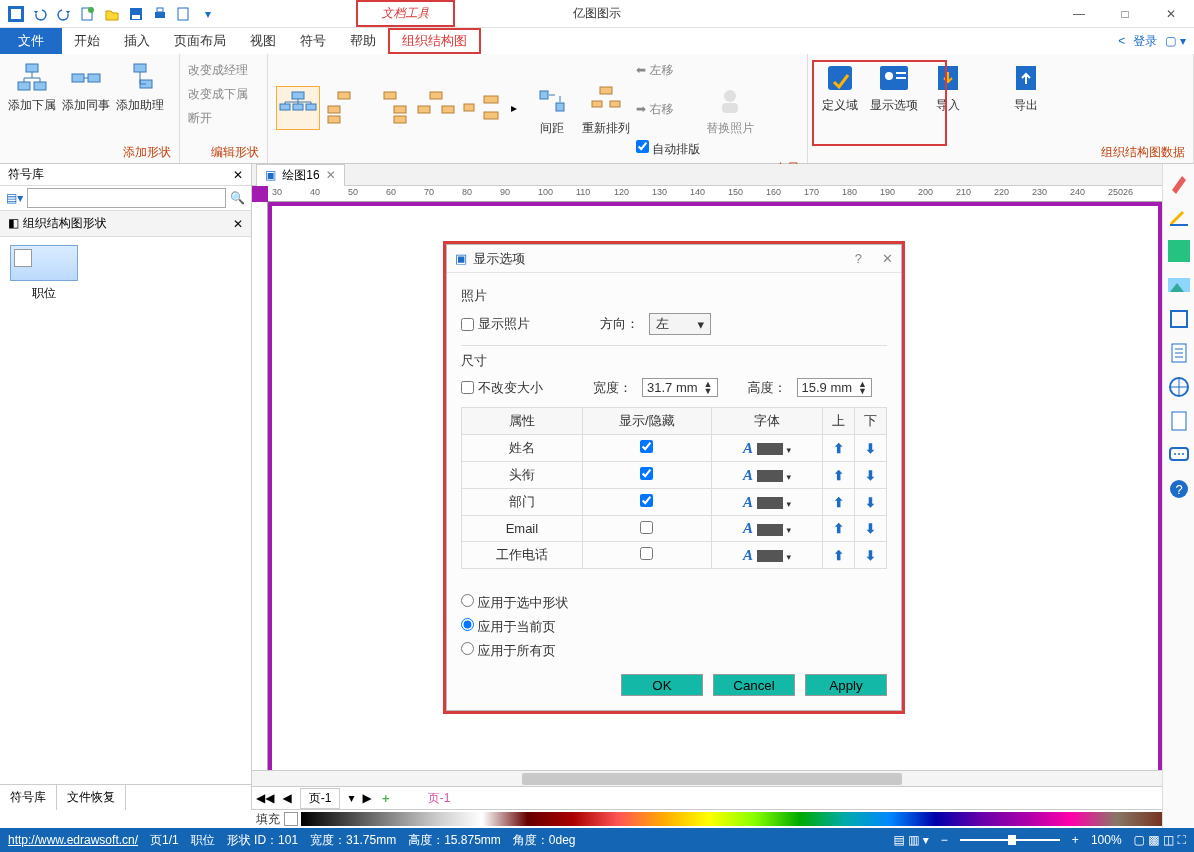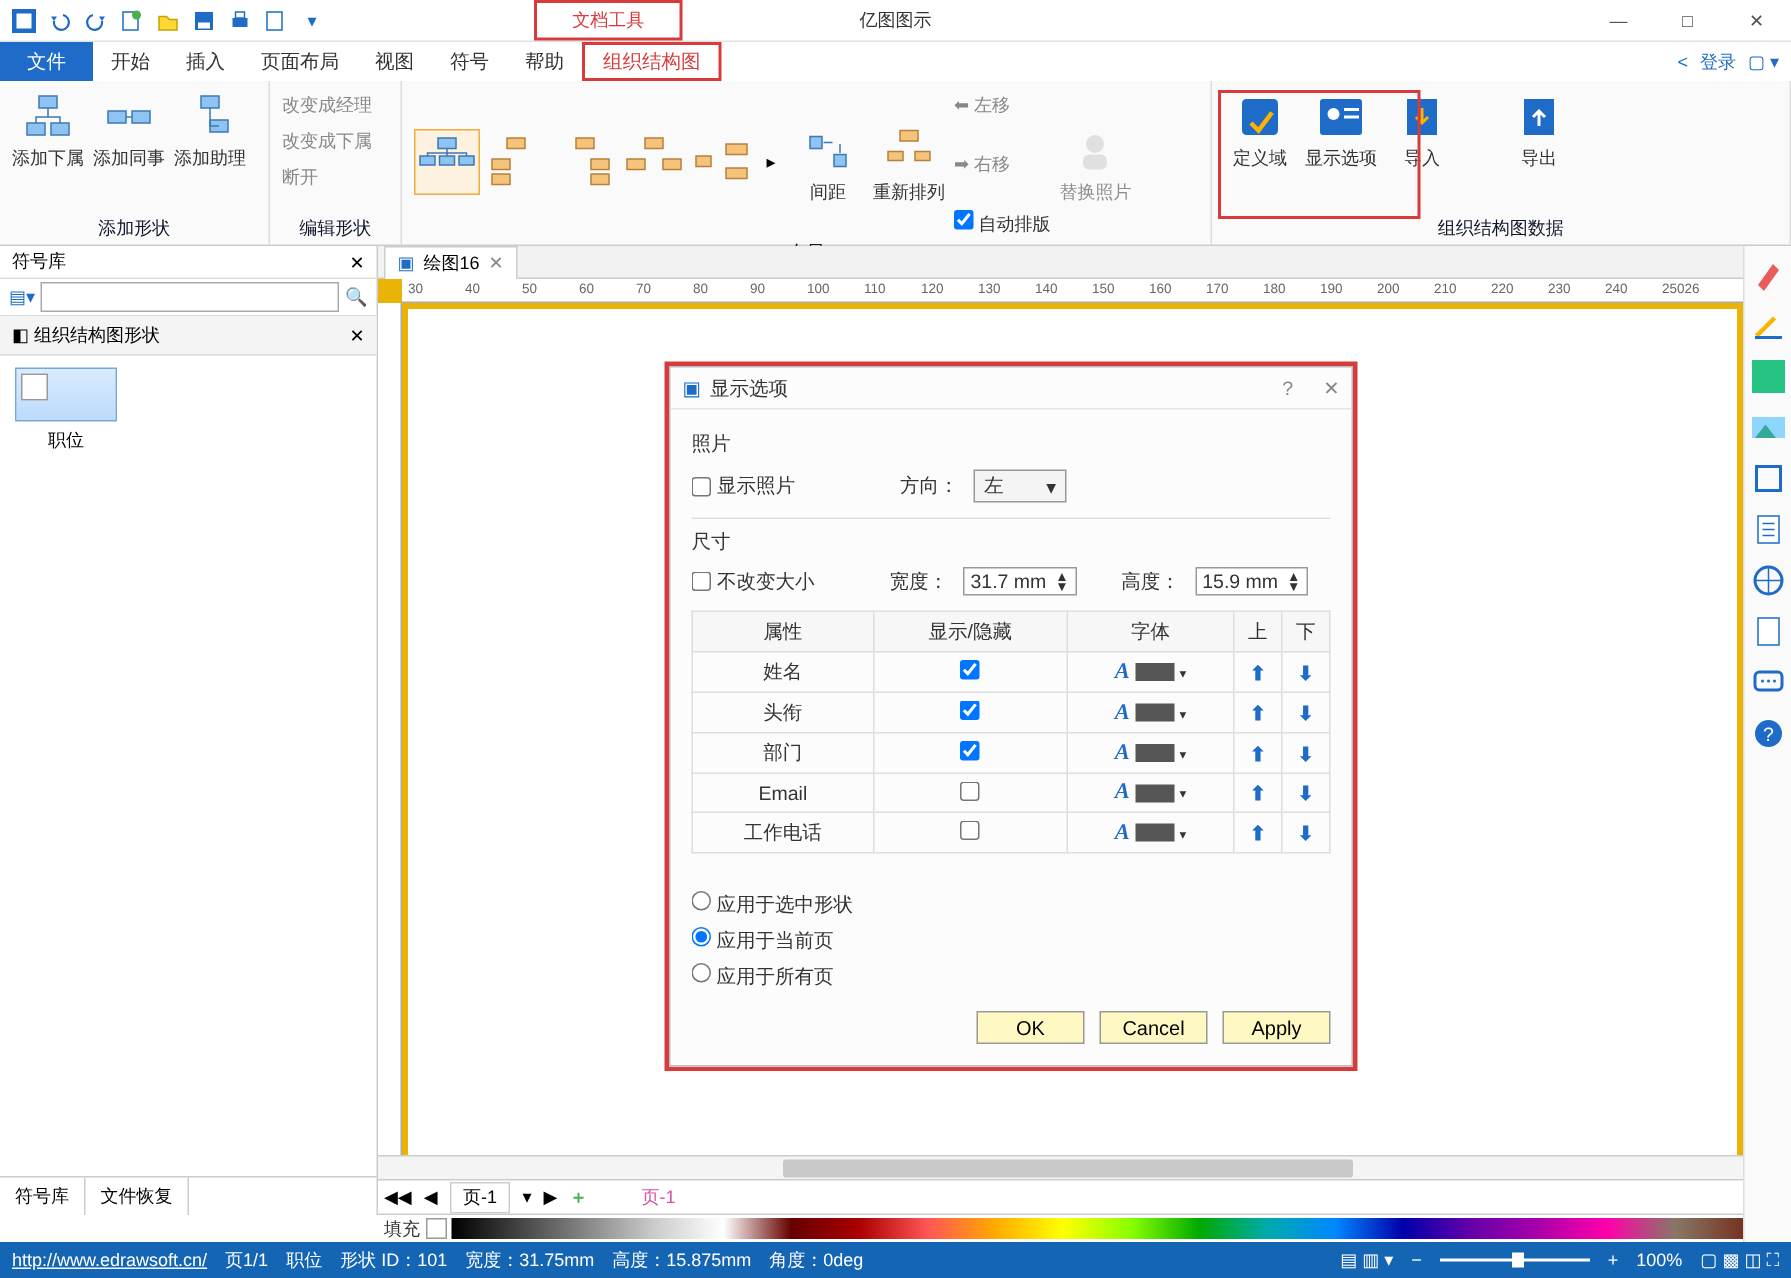"文档工具" .title-docworks { font-style: none -> italic }
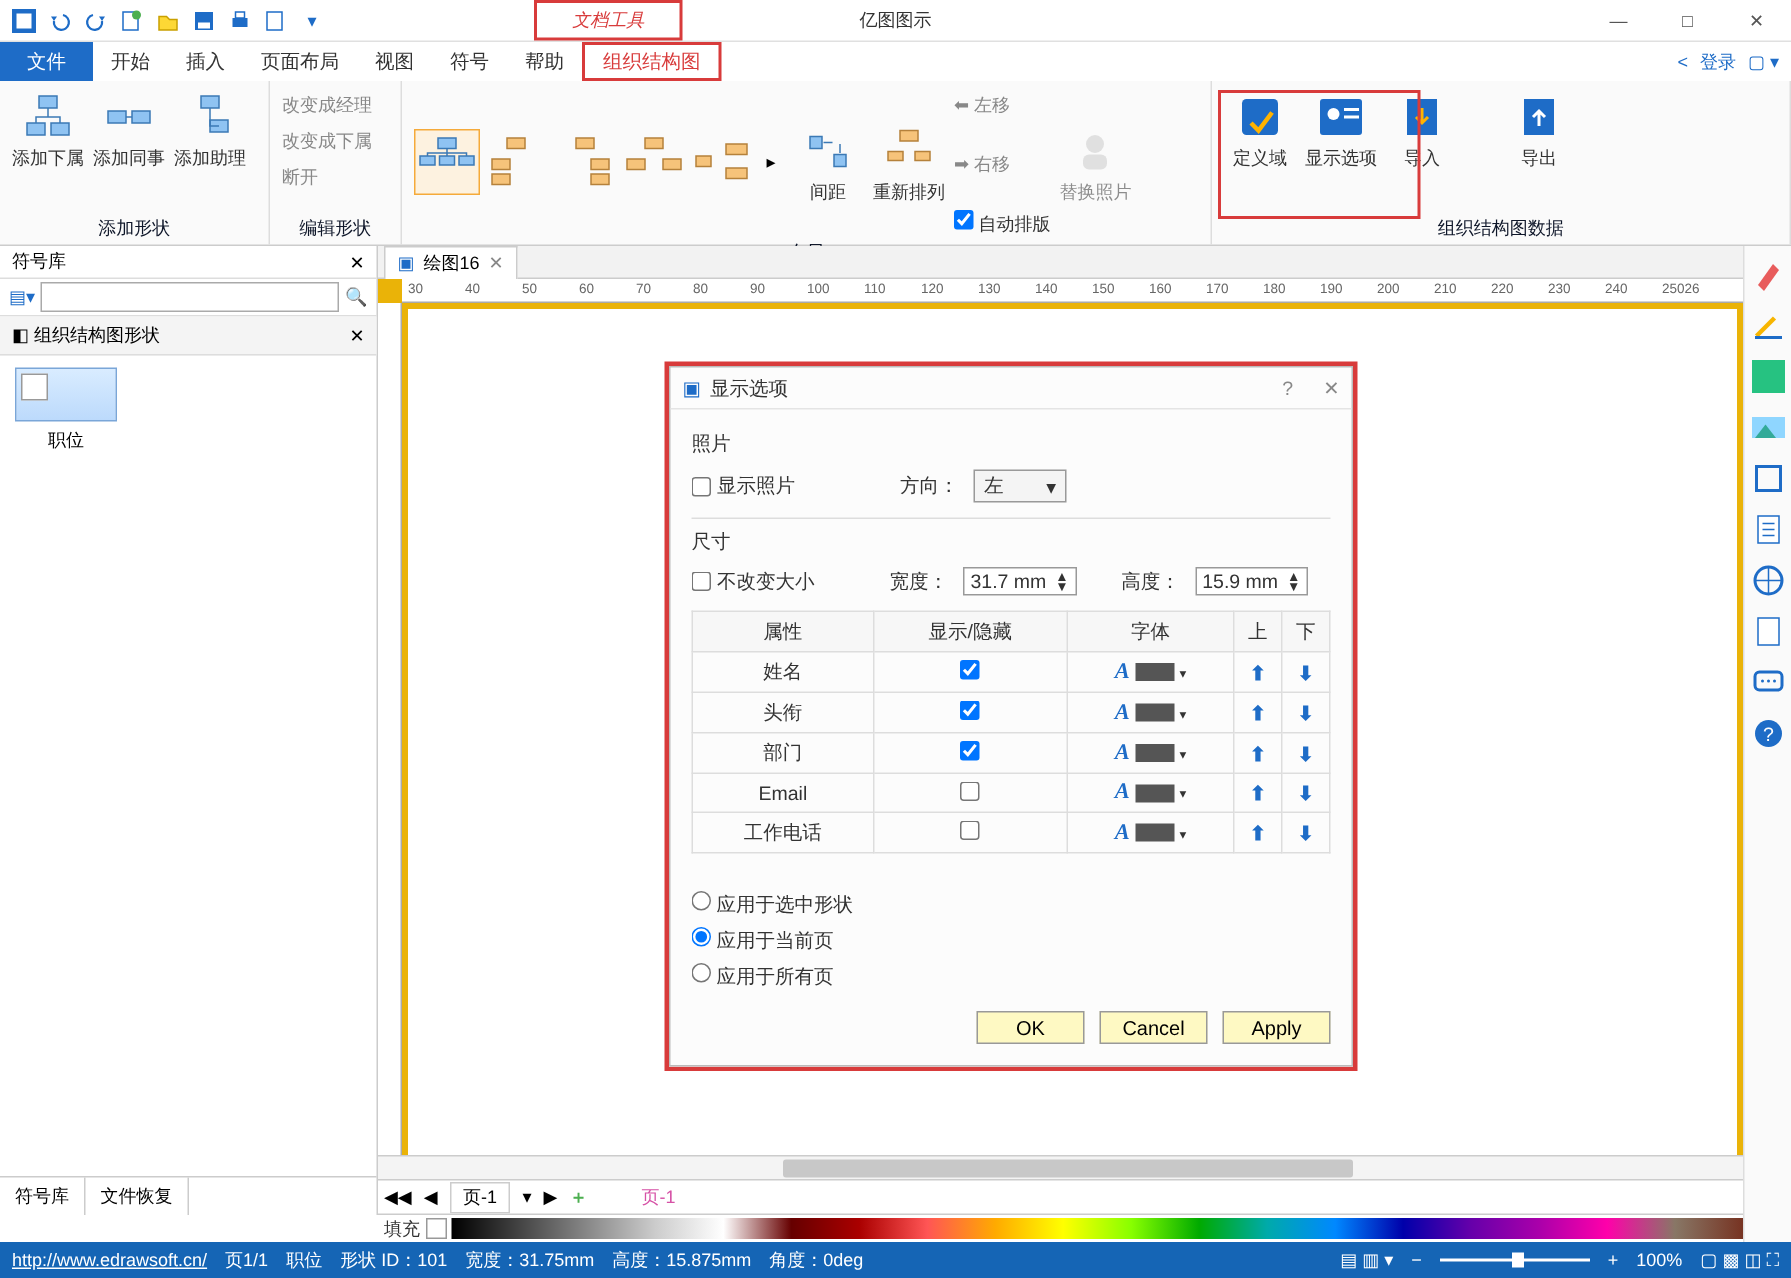"添加形状" .rg-label { color: #0f172a -> #c2410c; text-align: center -> right }
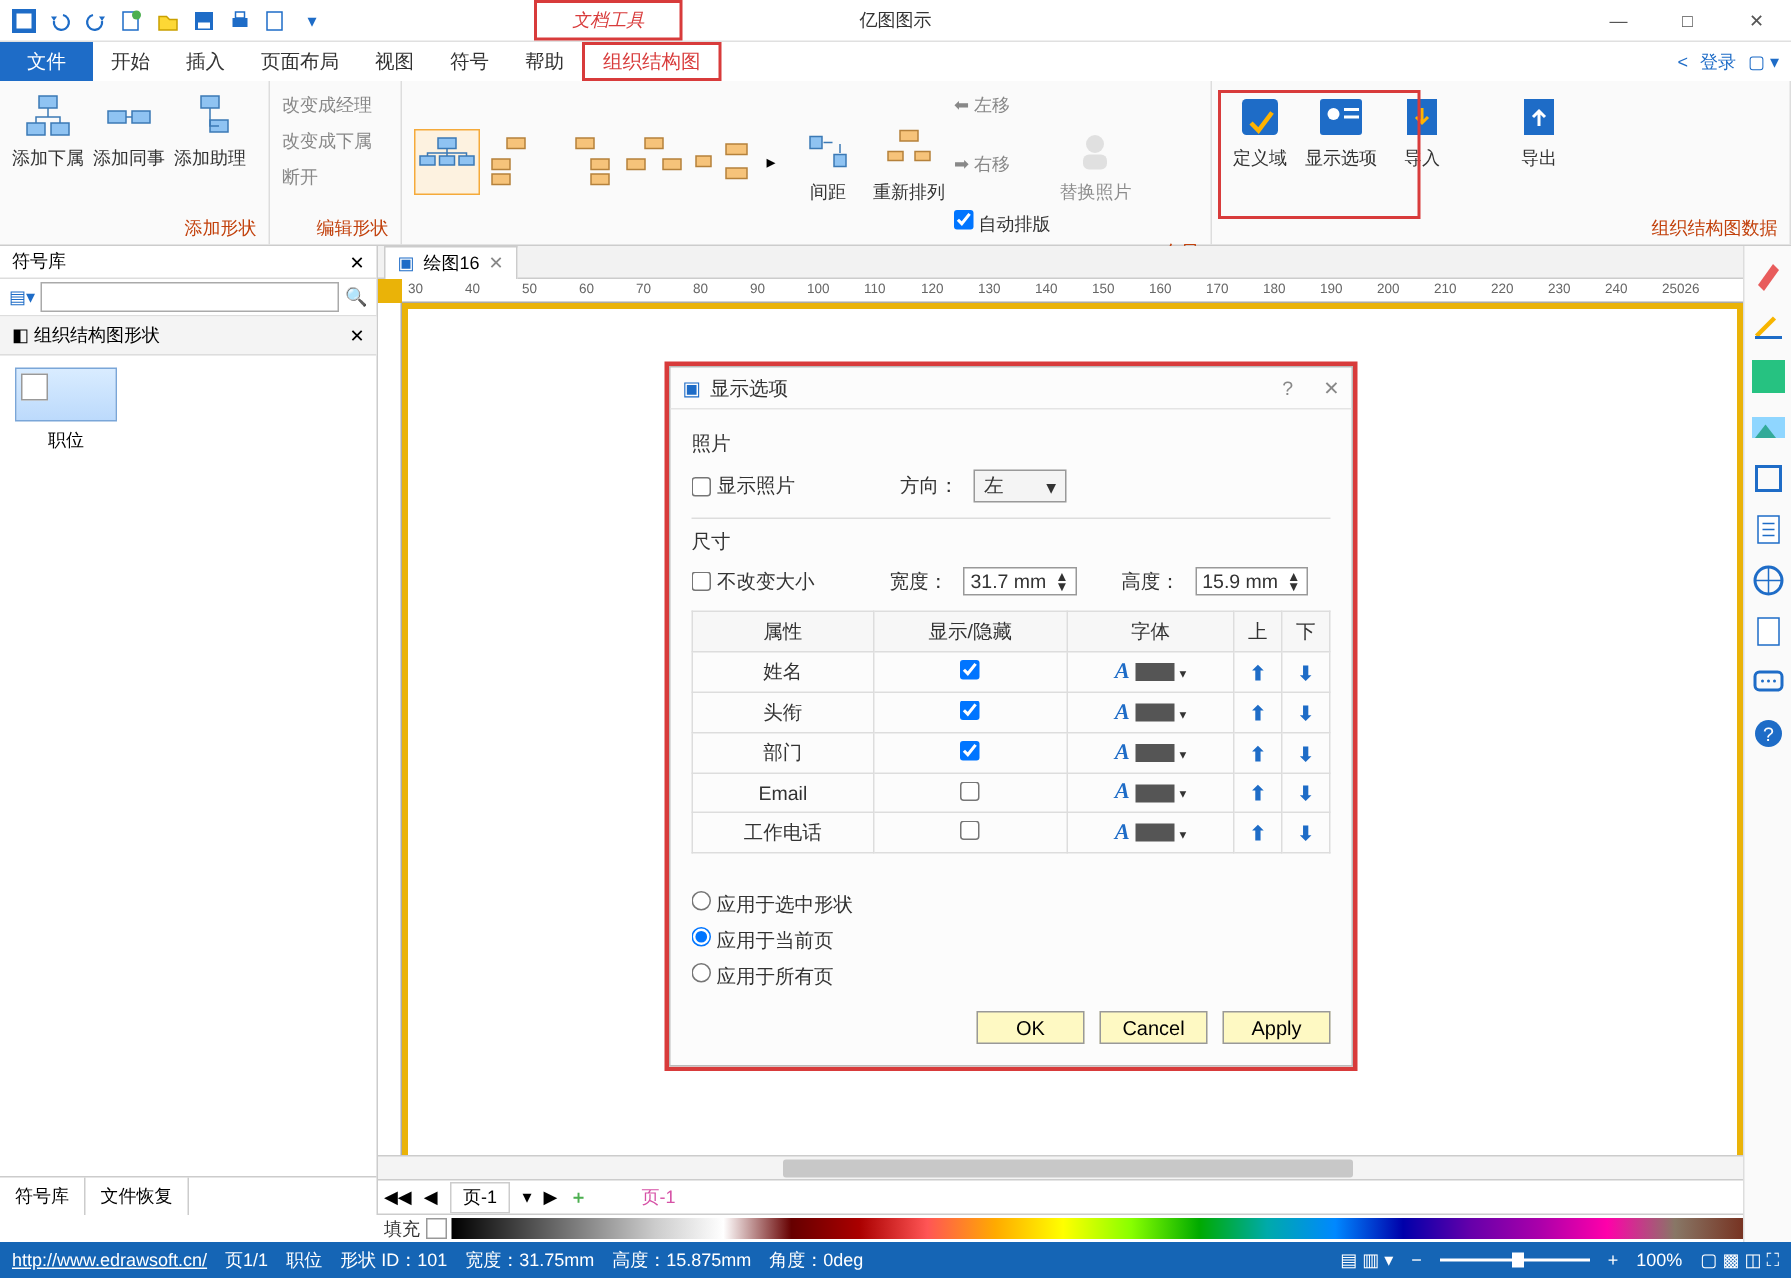"30" .canvas { background: #eab308 -> #a21caf }
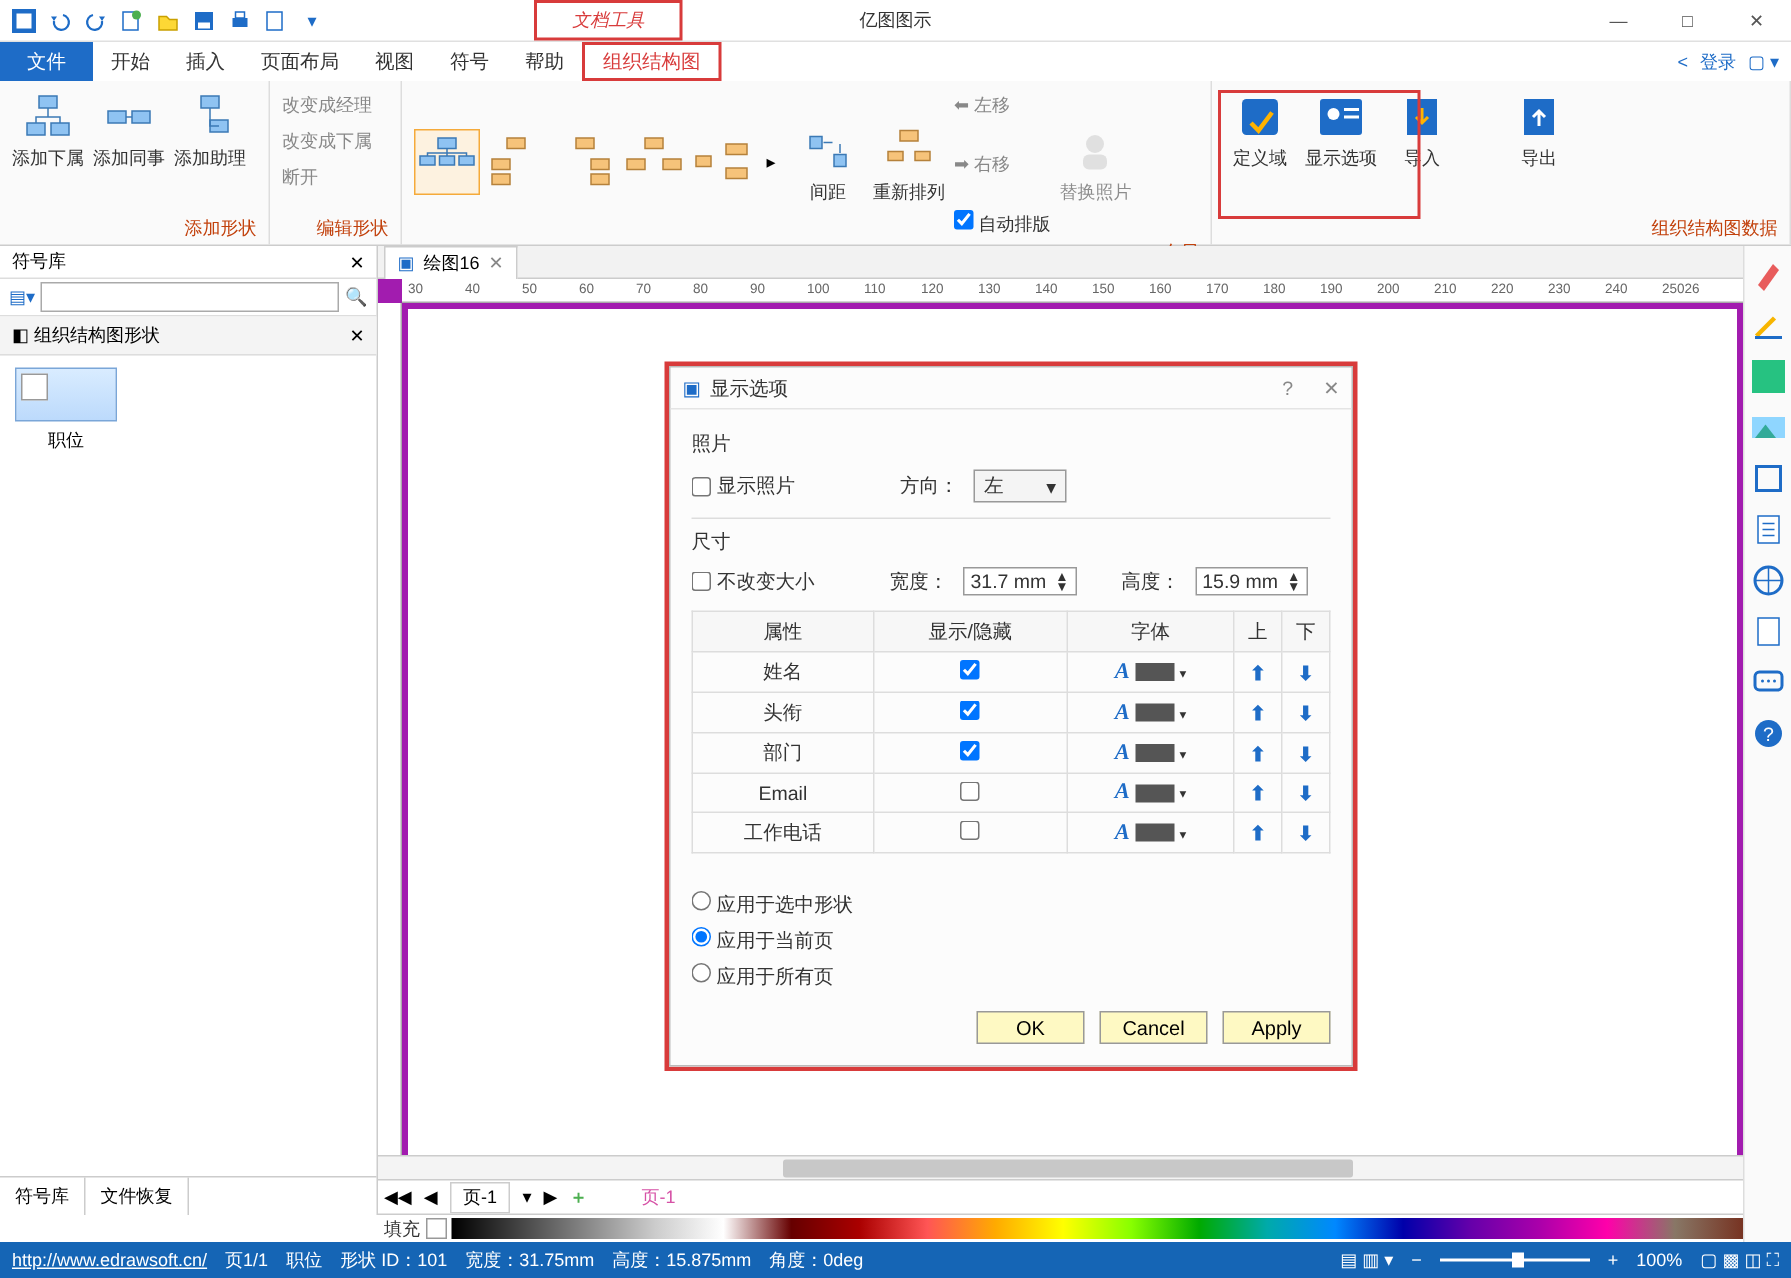"OK" .dlg-btns button { background: #fef9c3 -> #14b8a6; width: 72px -> 82px }
